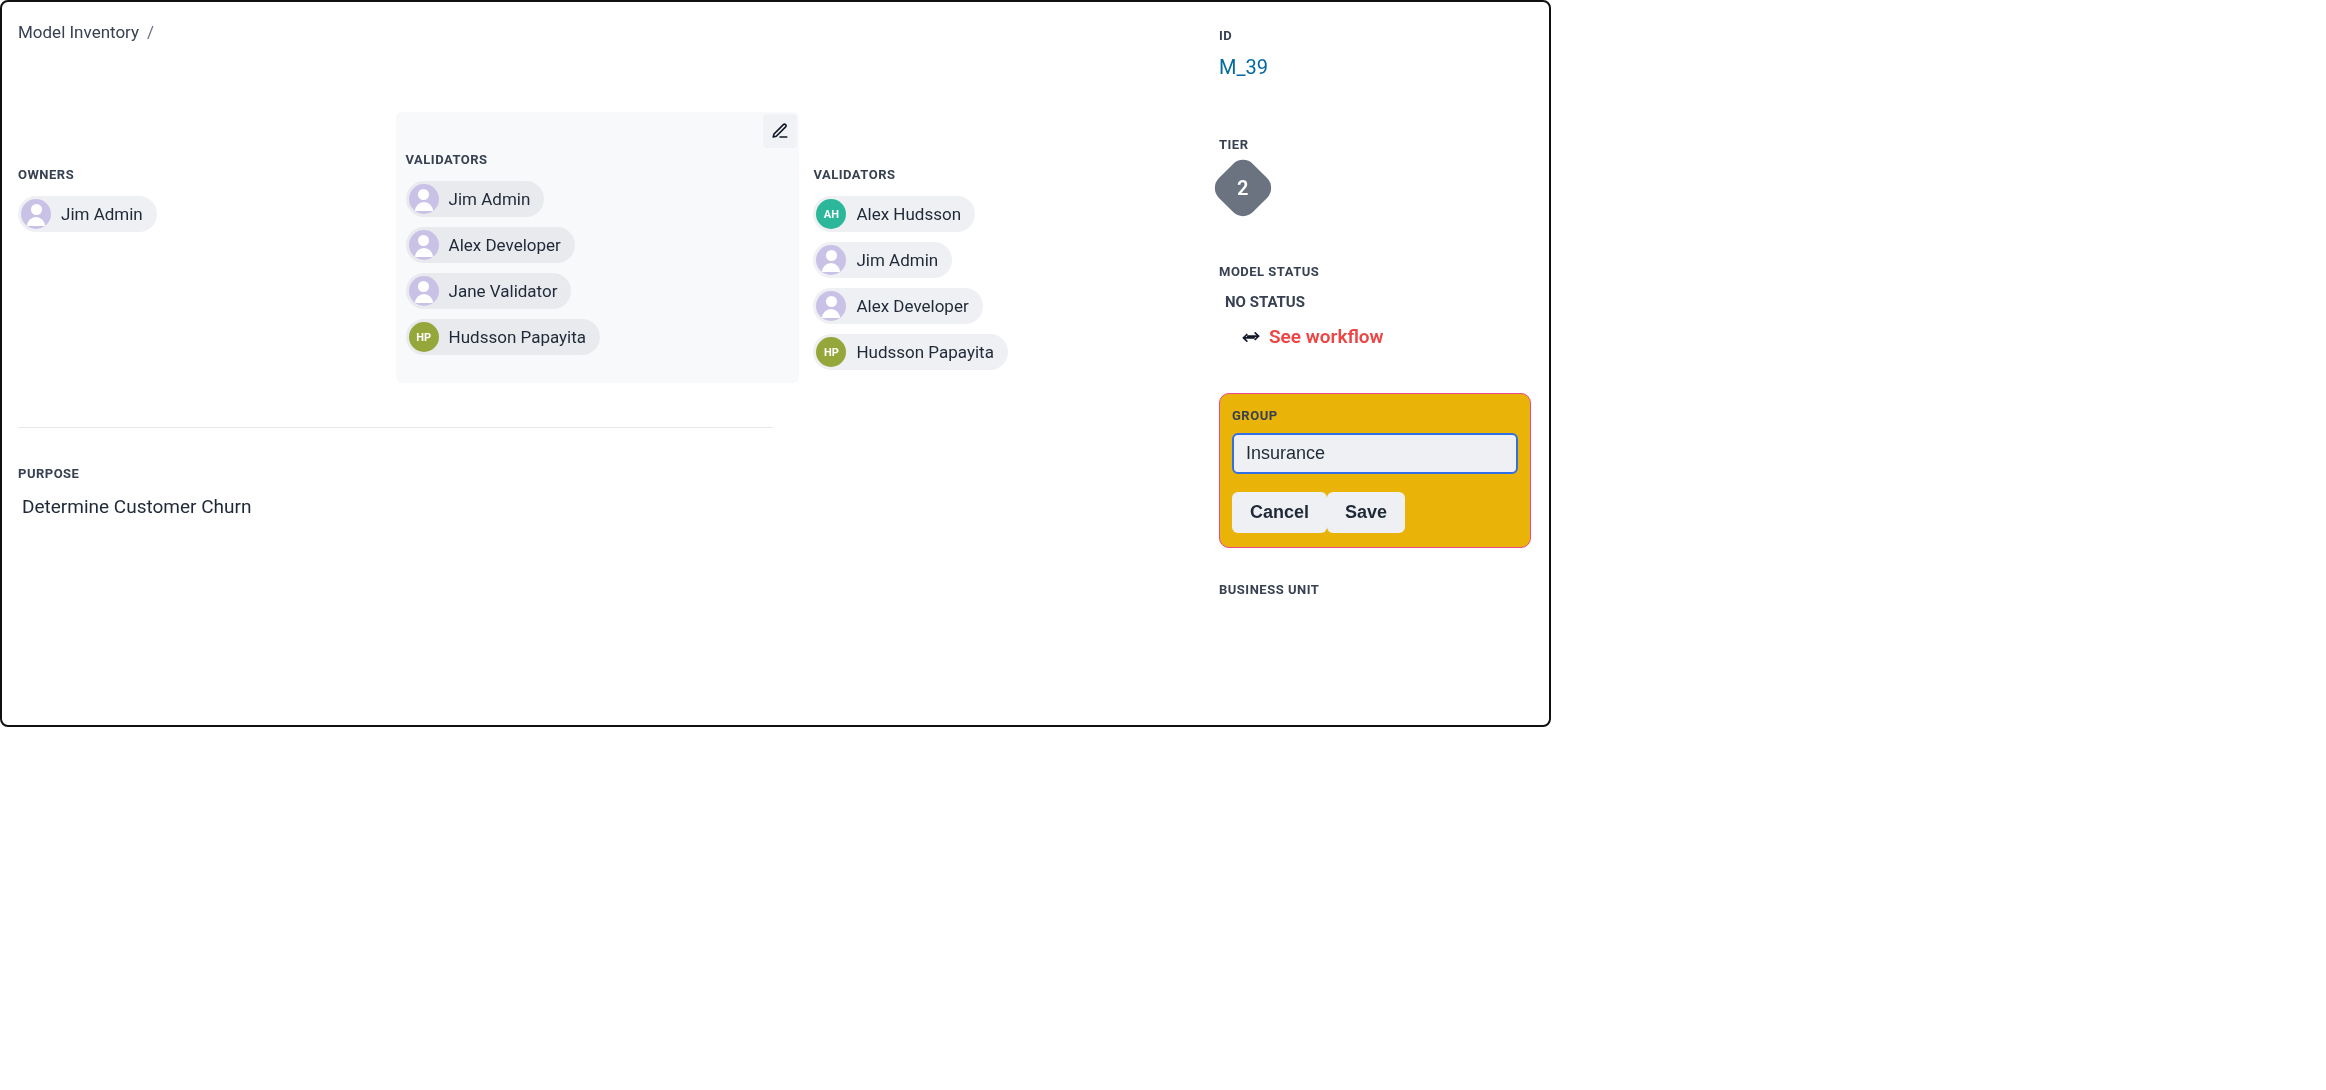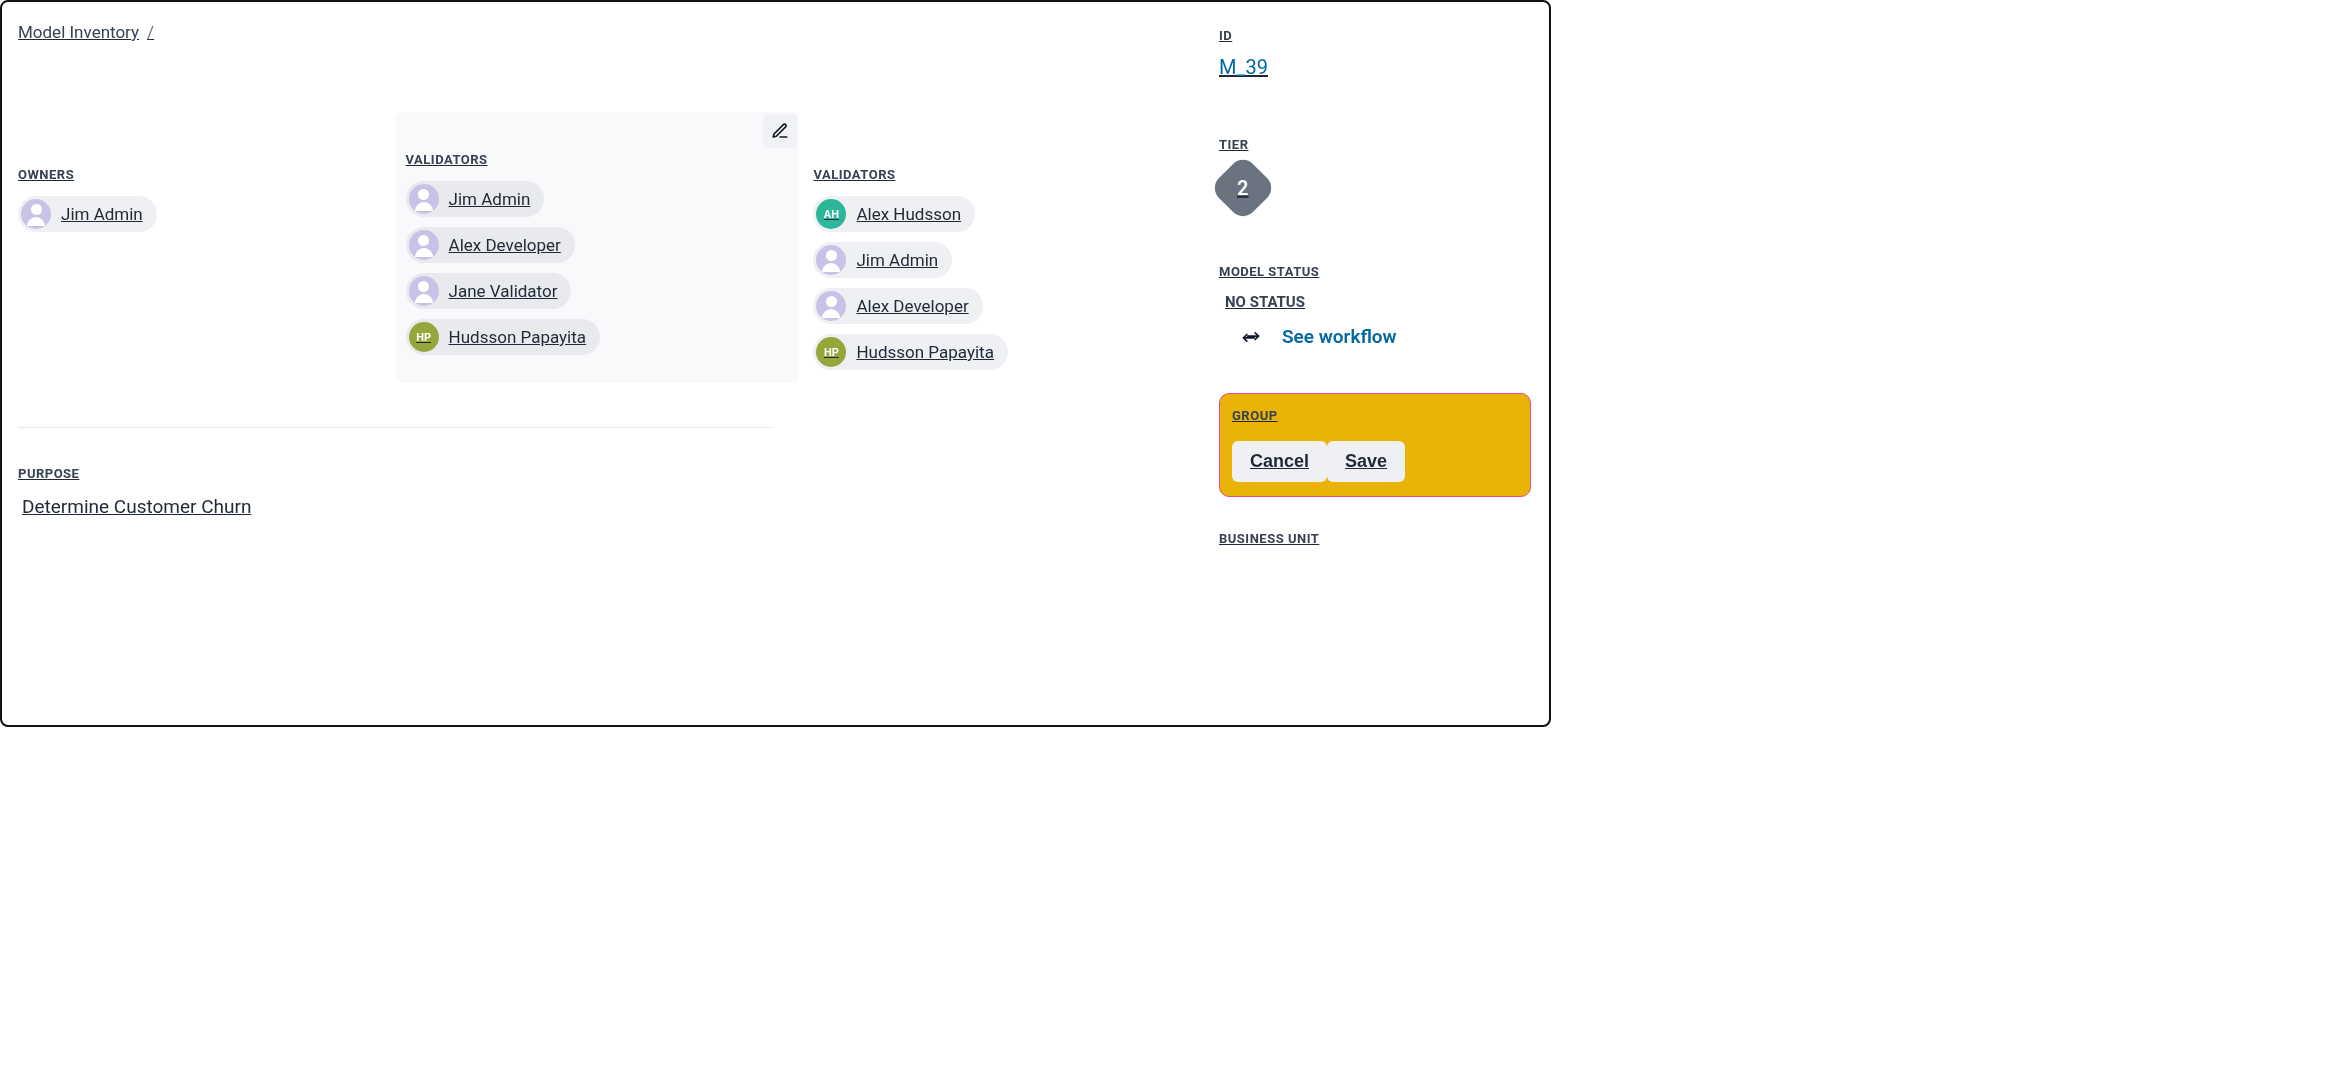"Model Inventory" .page { text-decoration: underline -> none }
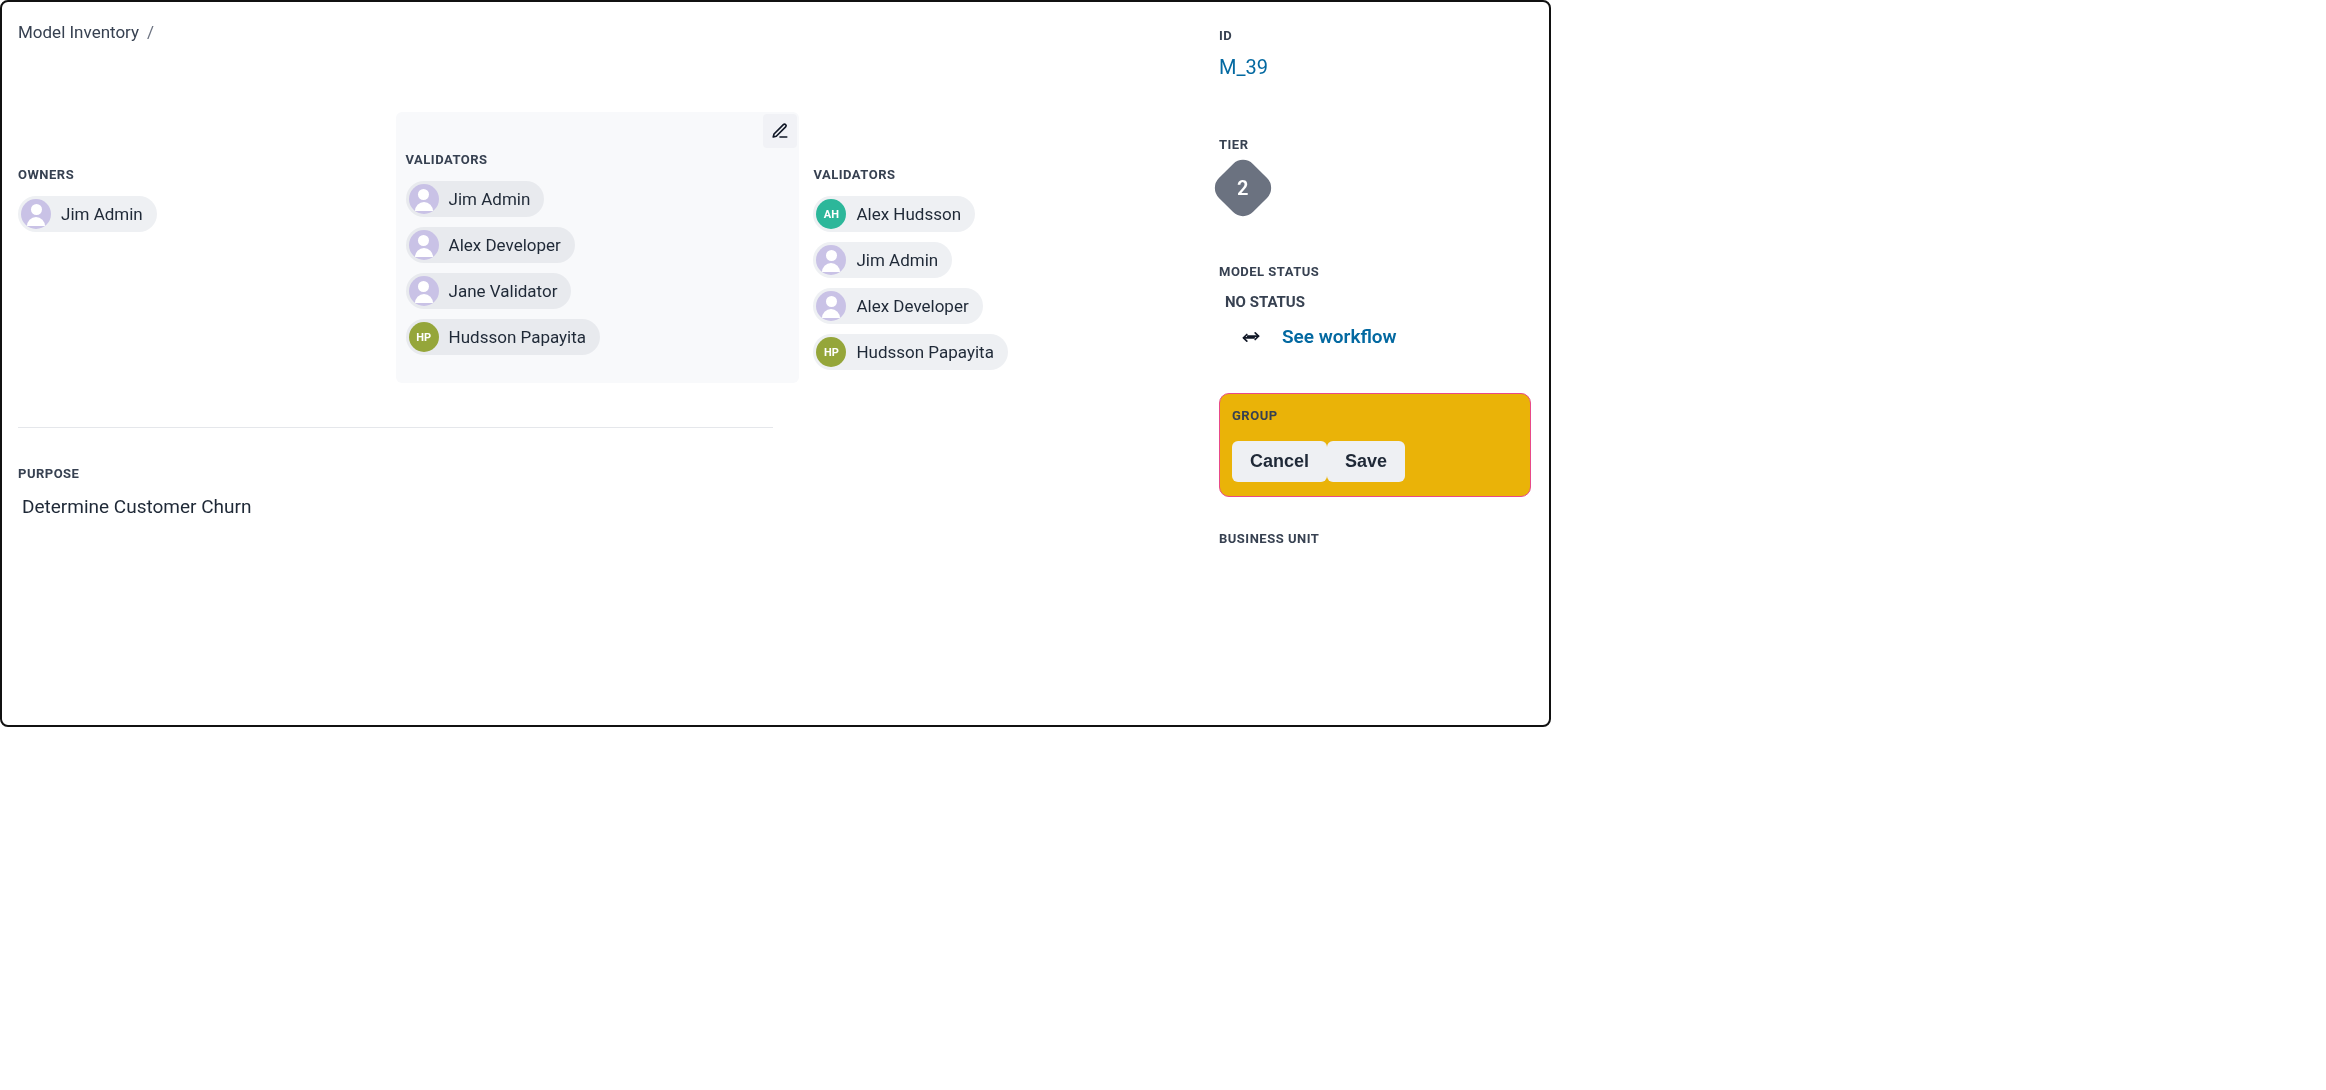"See workflow" .see-workflow { color: #0369a1 -> #ef4444; gap: 21px -> 8px }
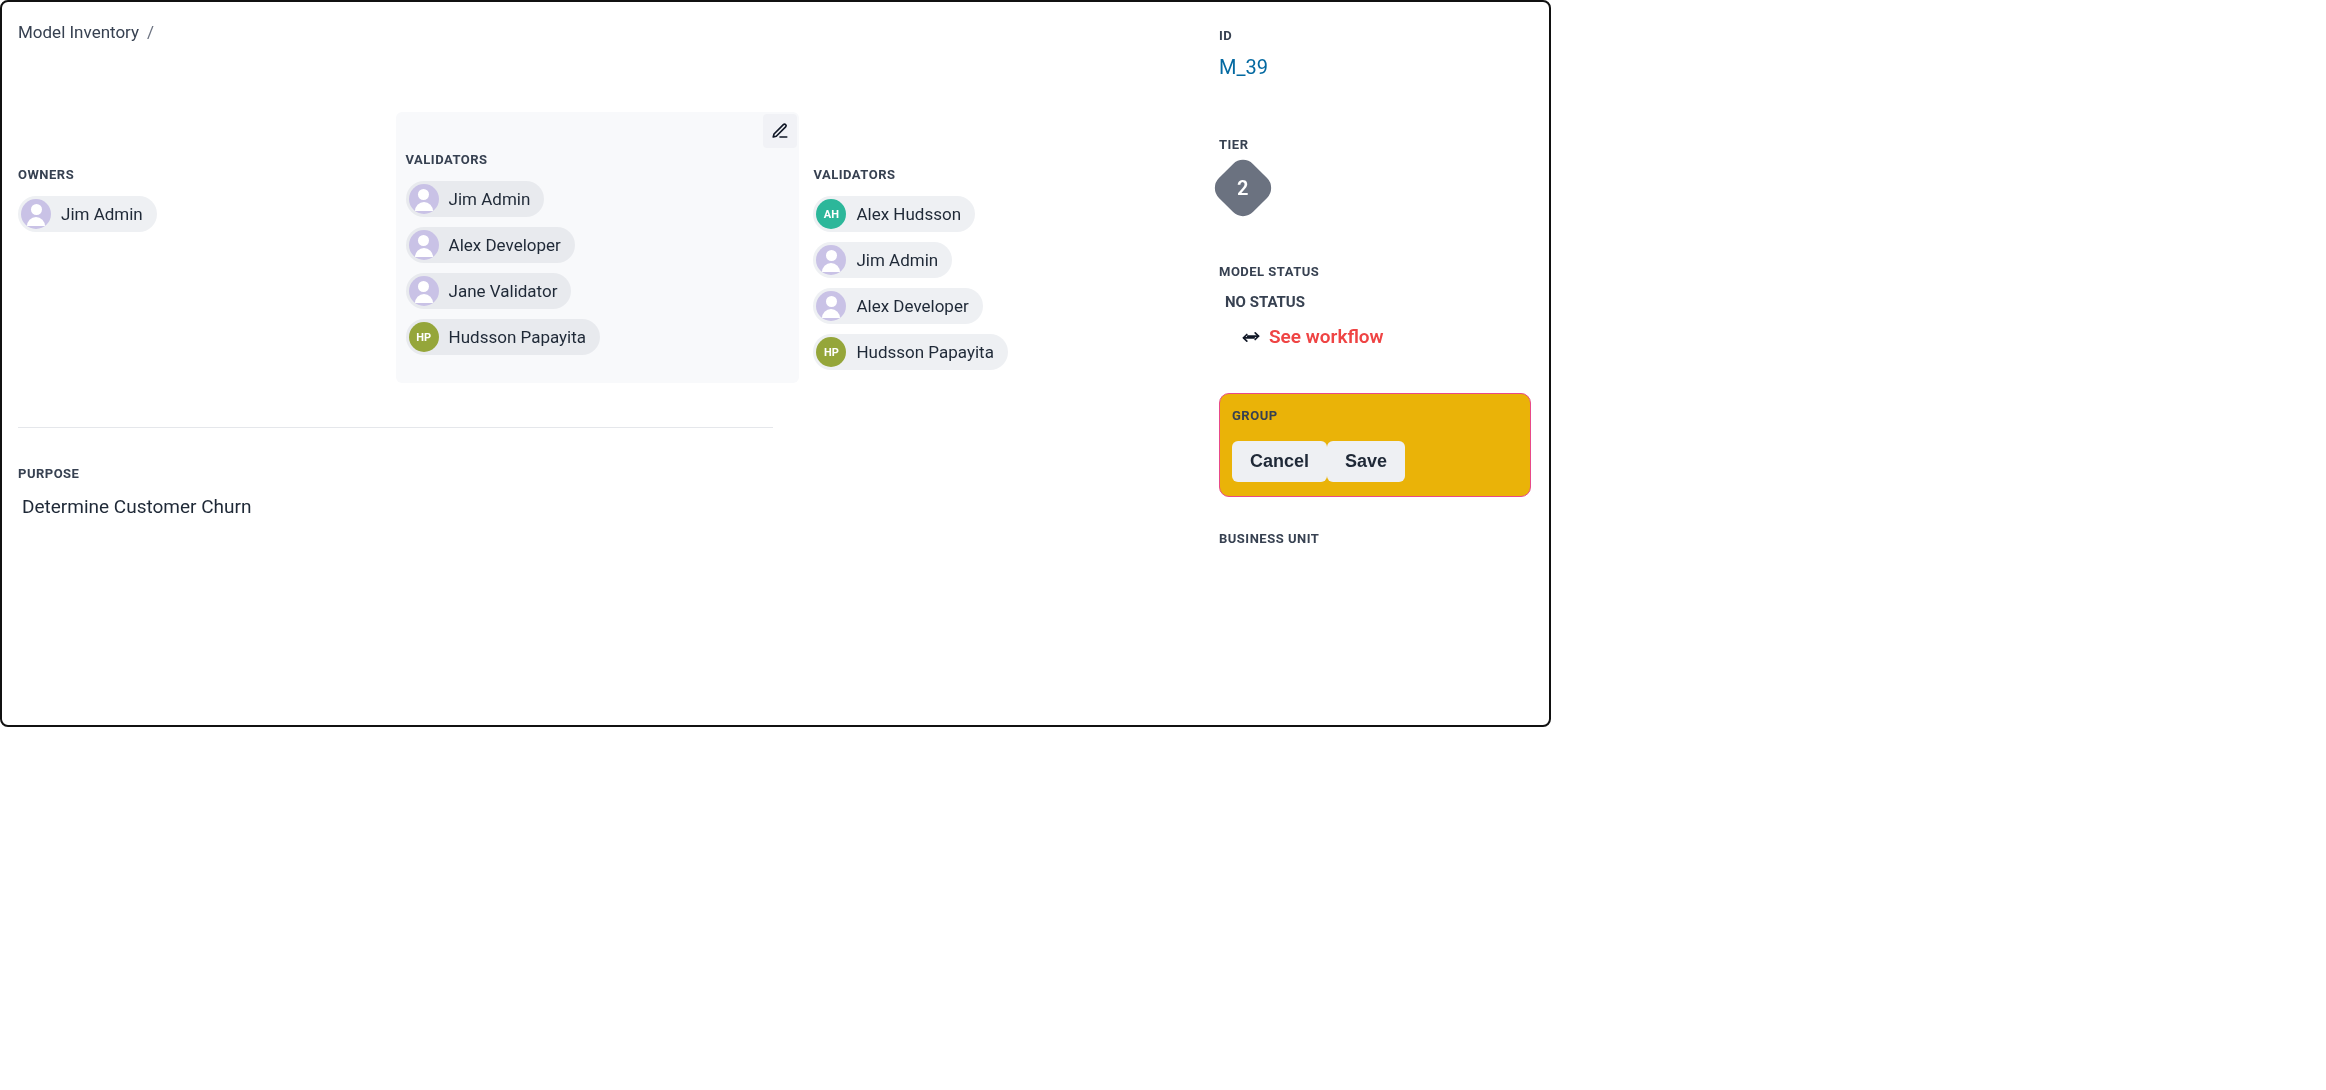"Insurance" input.group-input { html: none -> <input> }
